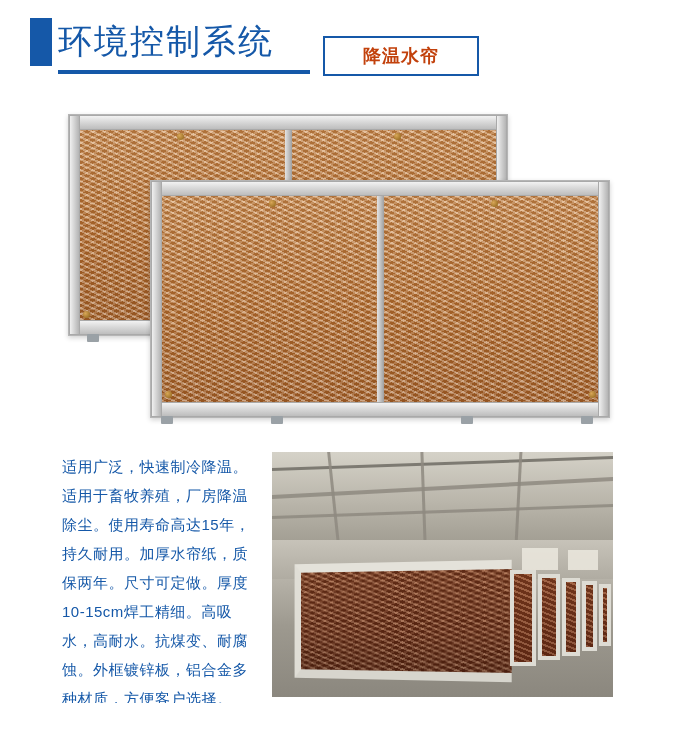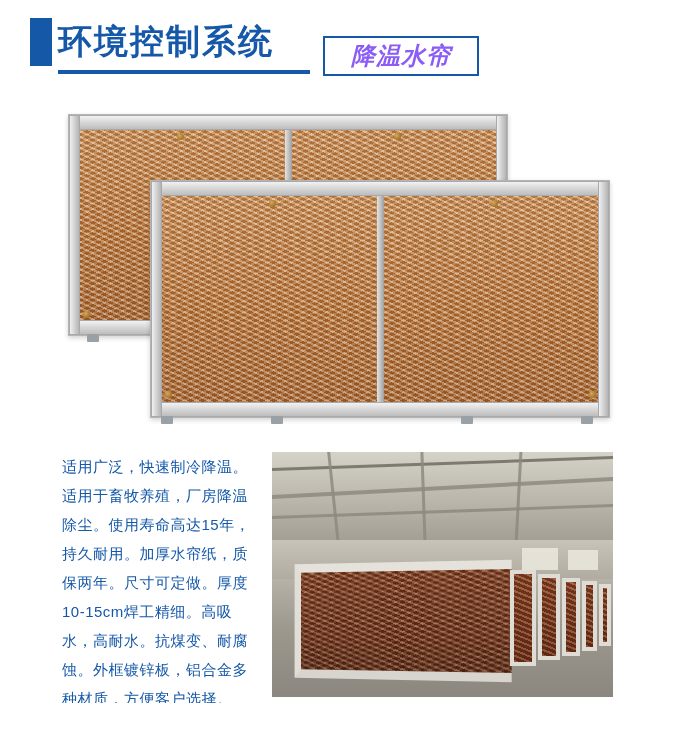"环境控制系统" .header-title { font-weight: bold -> normal }
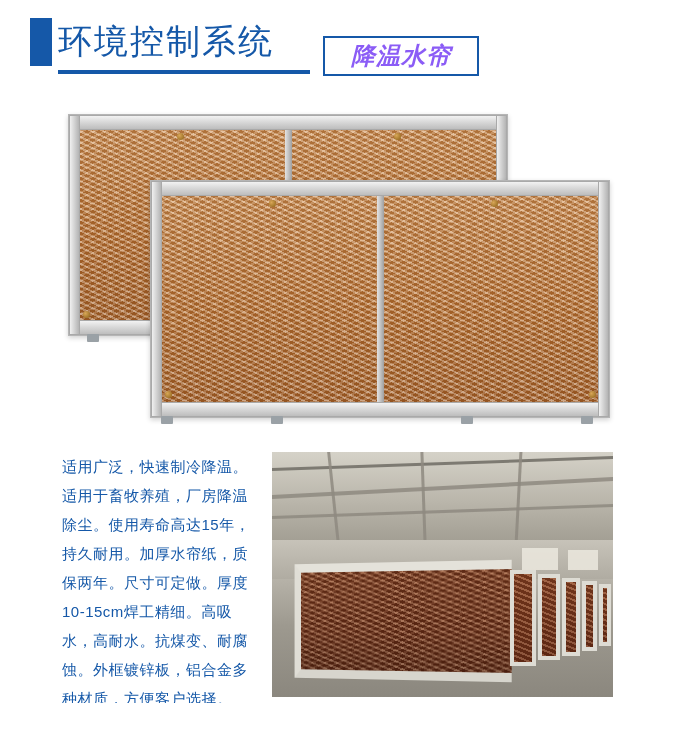"降温水帘" .header-badge-text { color: #8b5cf6 -> #c2410c; font-size: 24px -> 18px; font-style: italic -> none }
